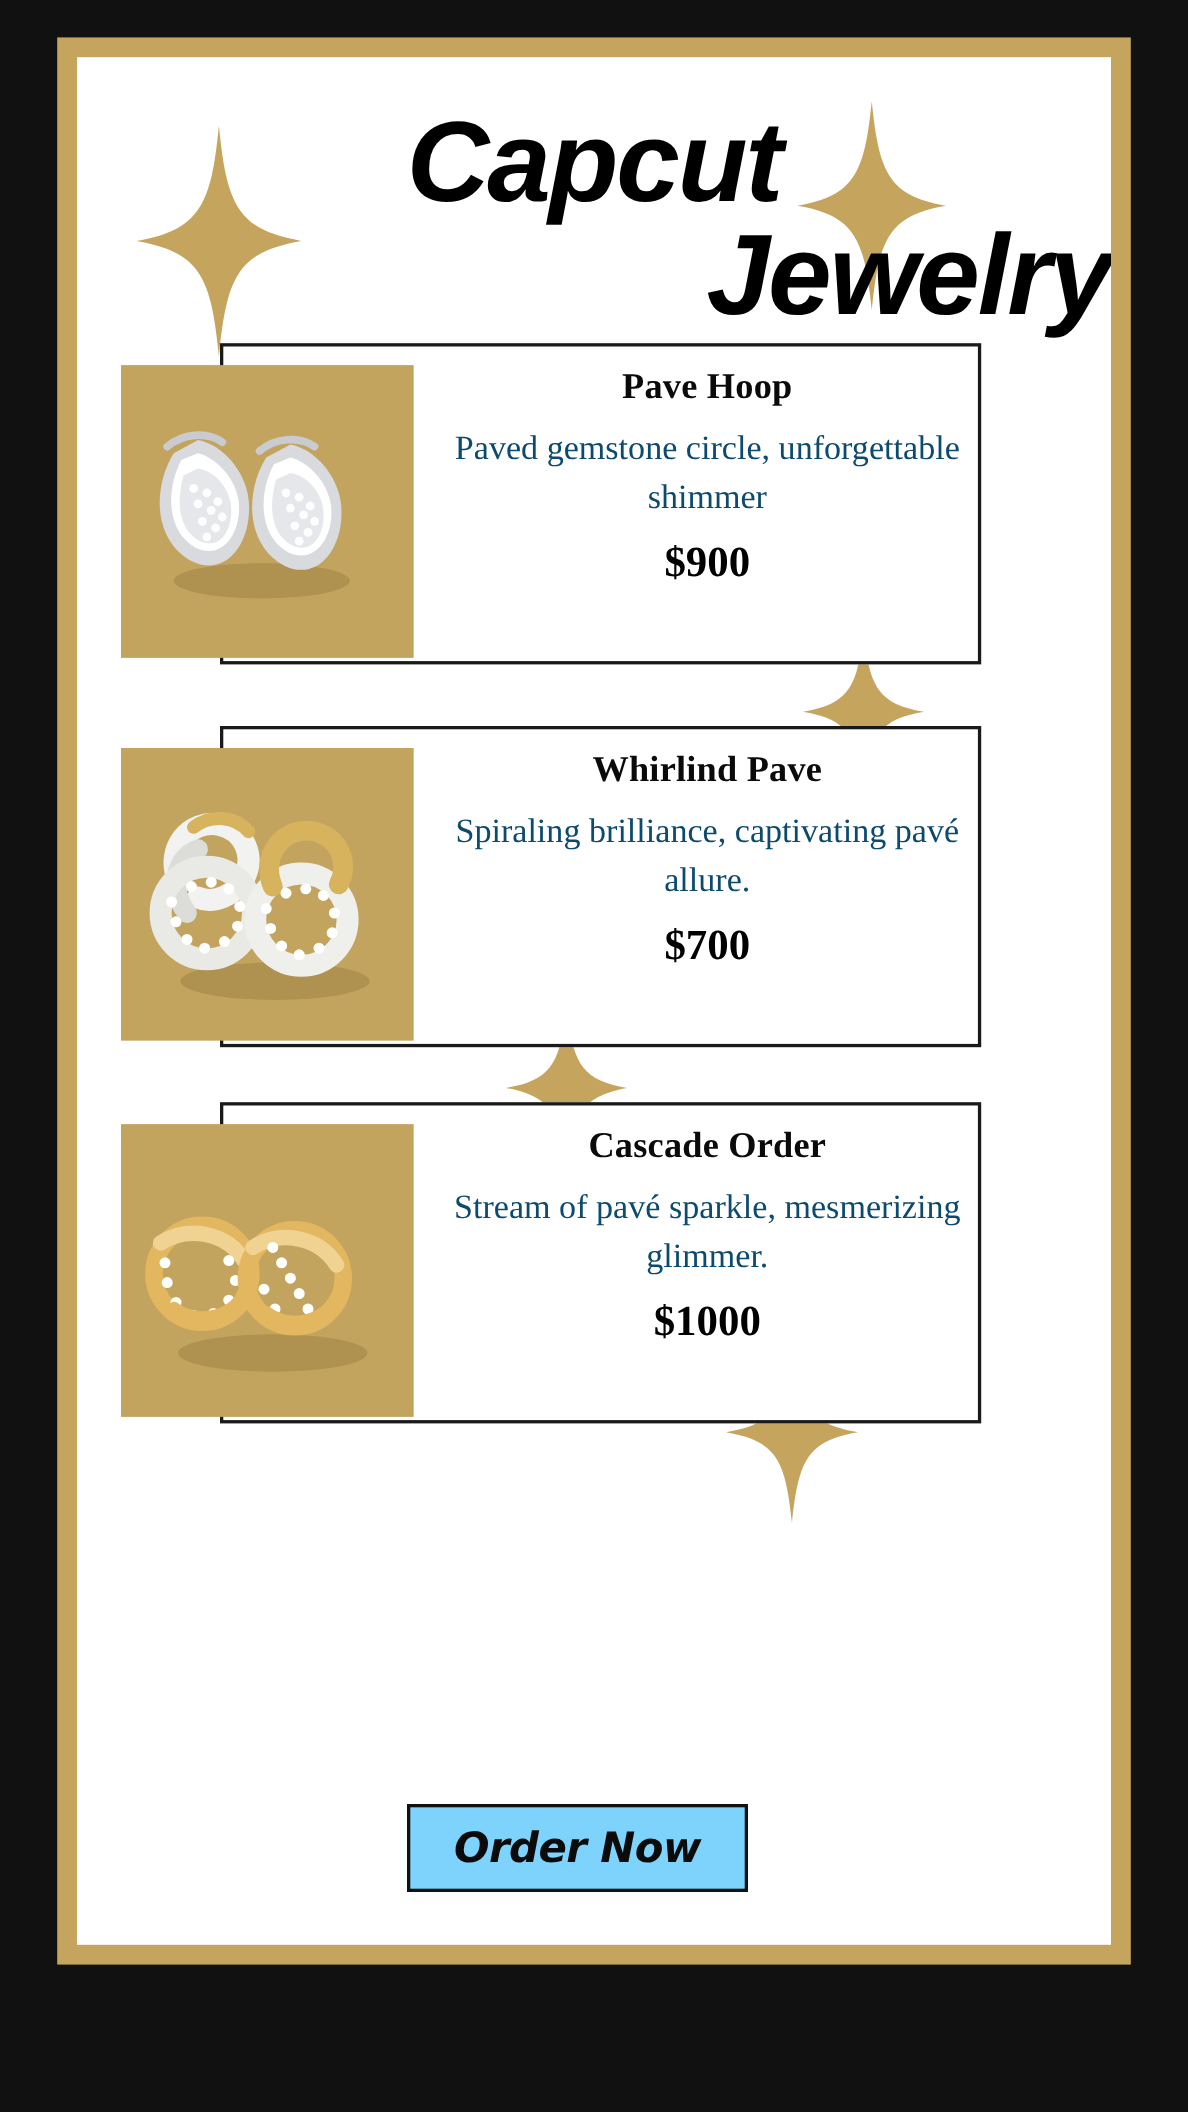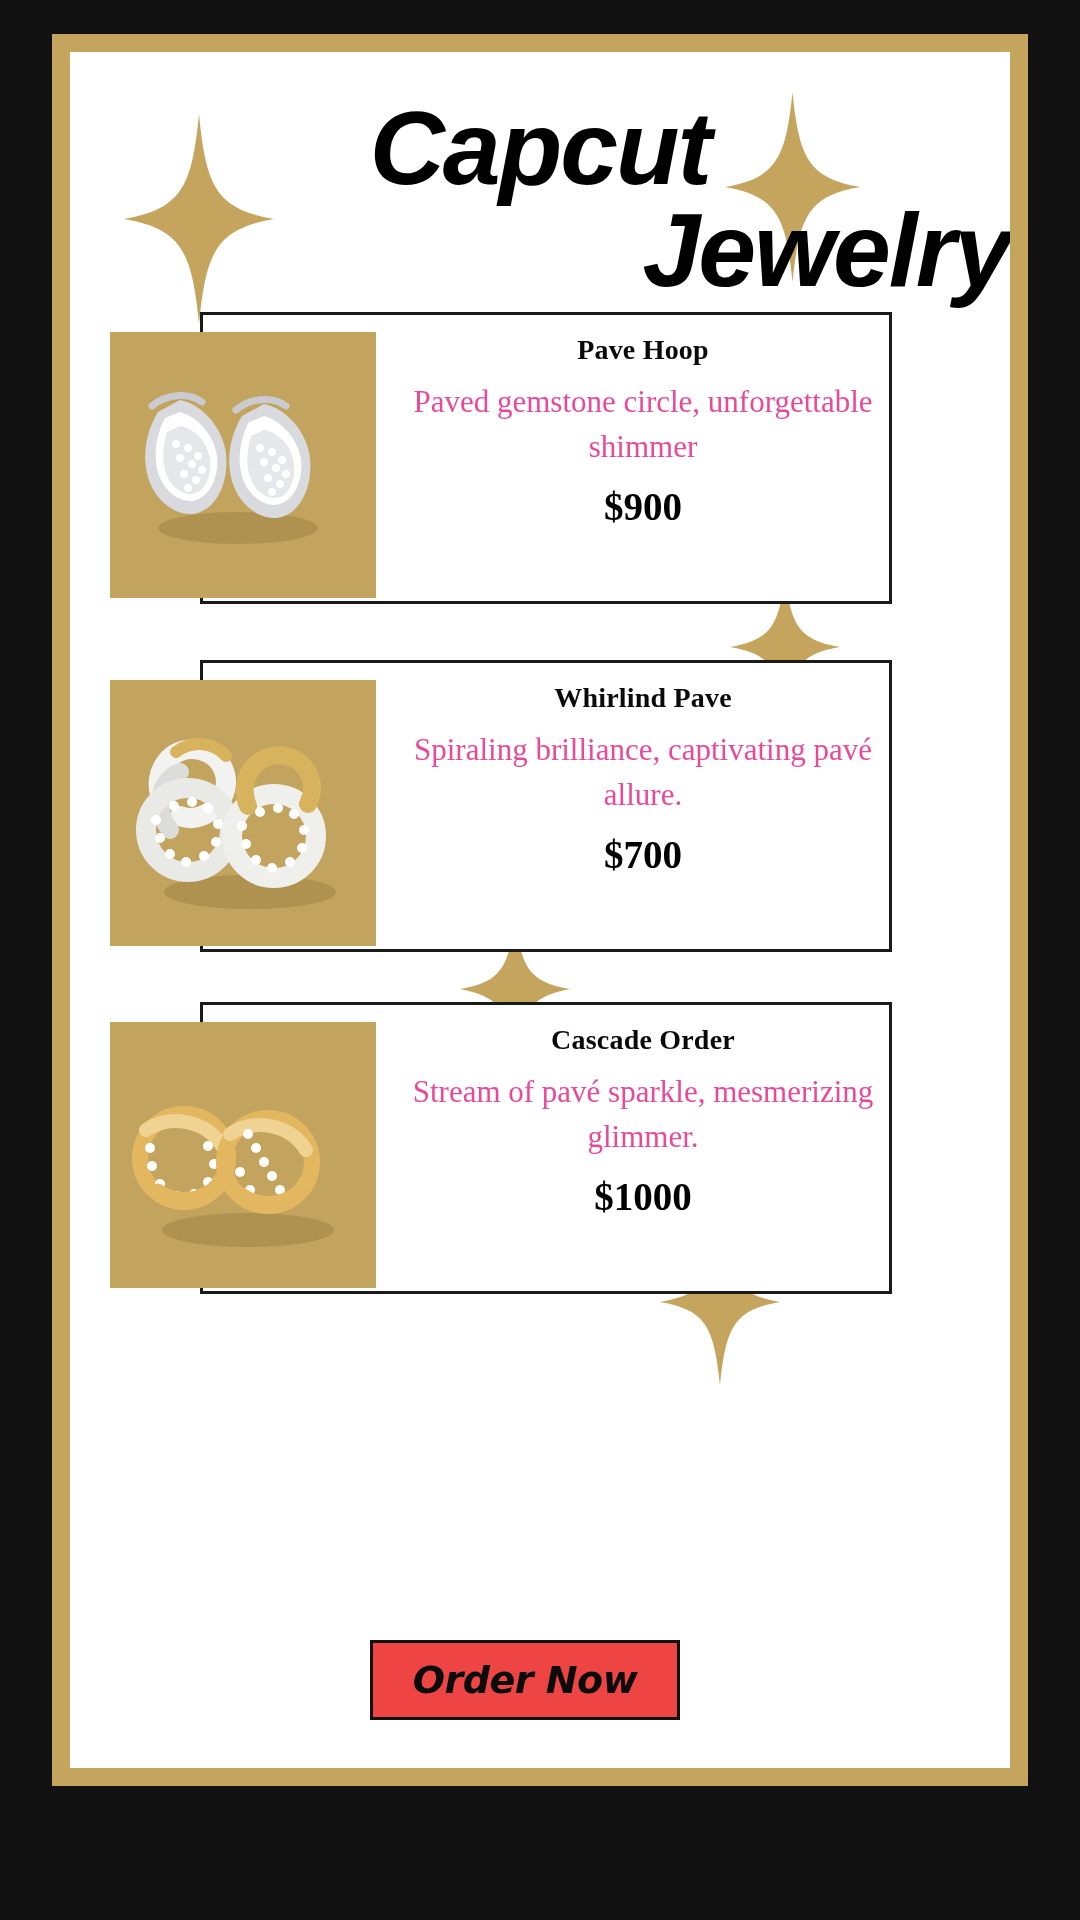"Pave Hoop" .prod-title { font-size: 28px -> 33px }
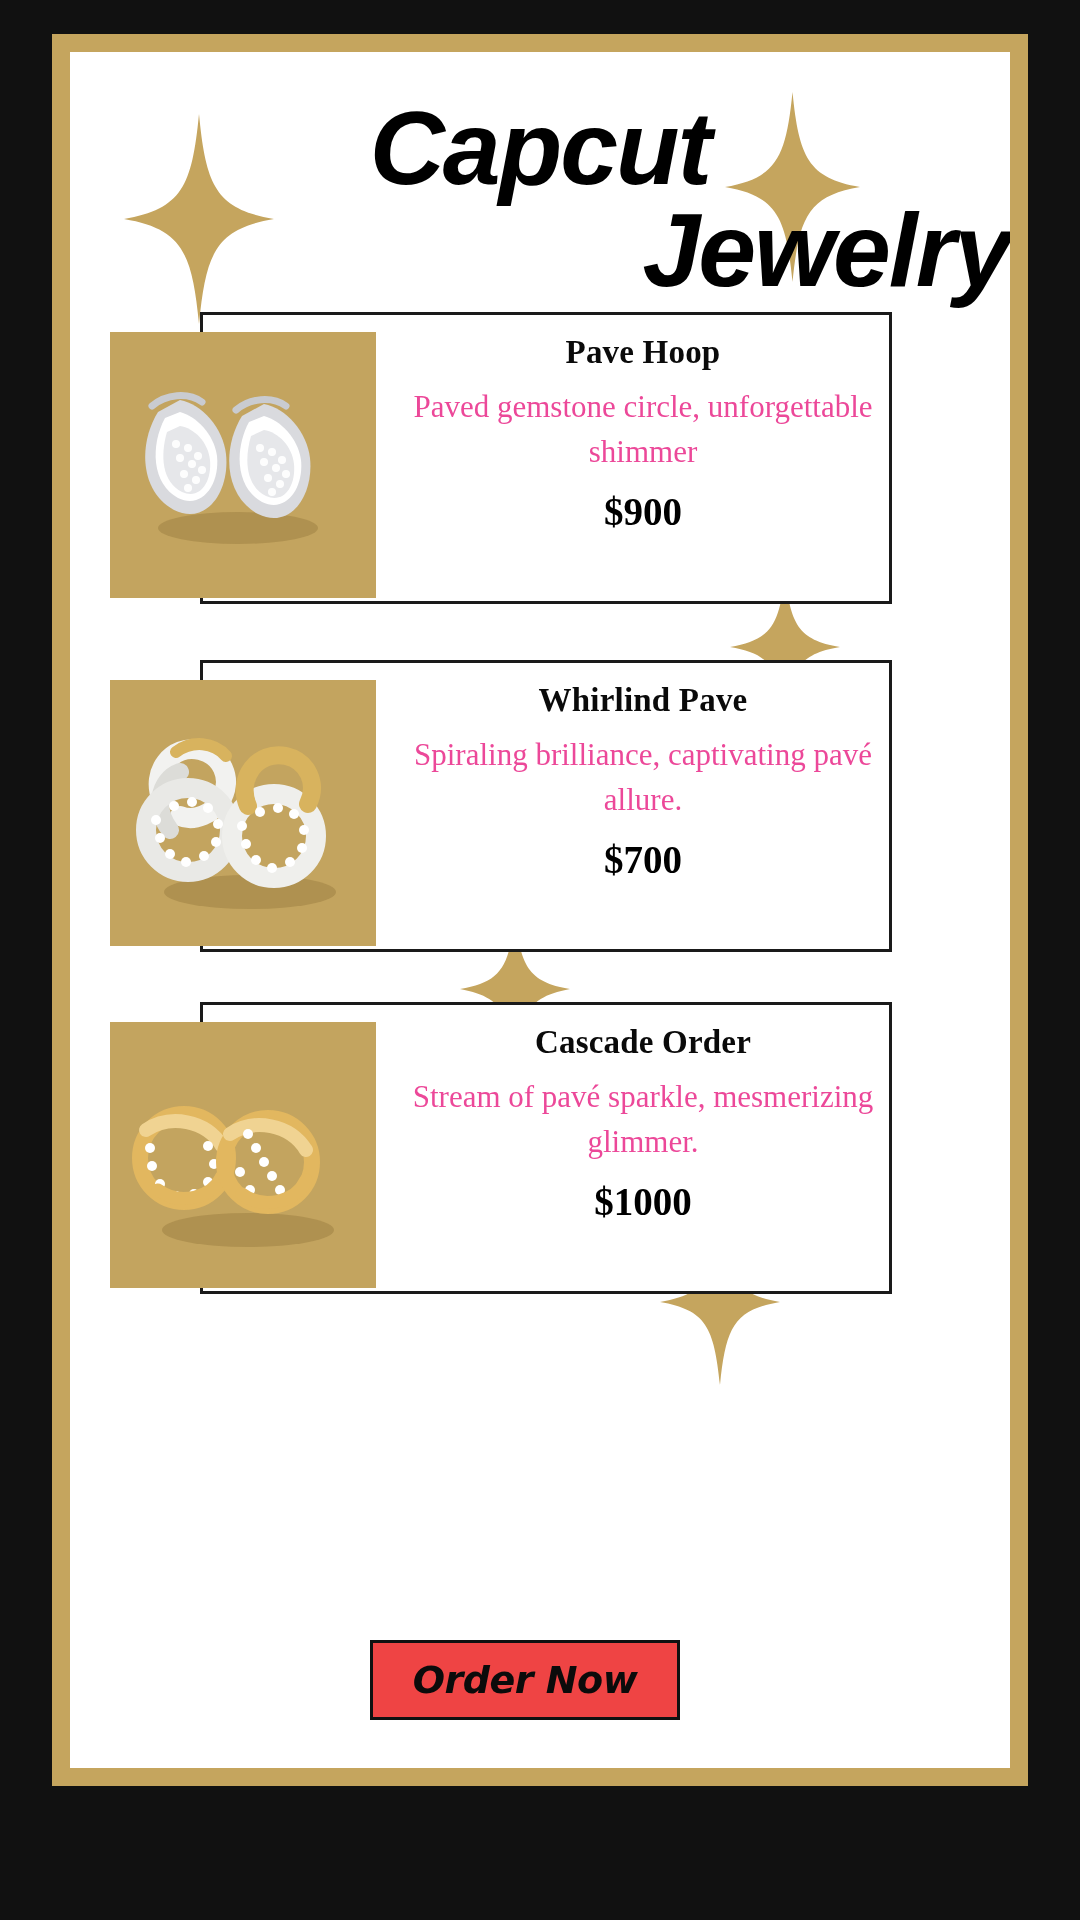"Paved gemstone circle, unforgettable" .prod-desc { color: #ec4899 -> #0c4a6e }
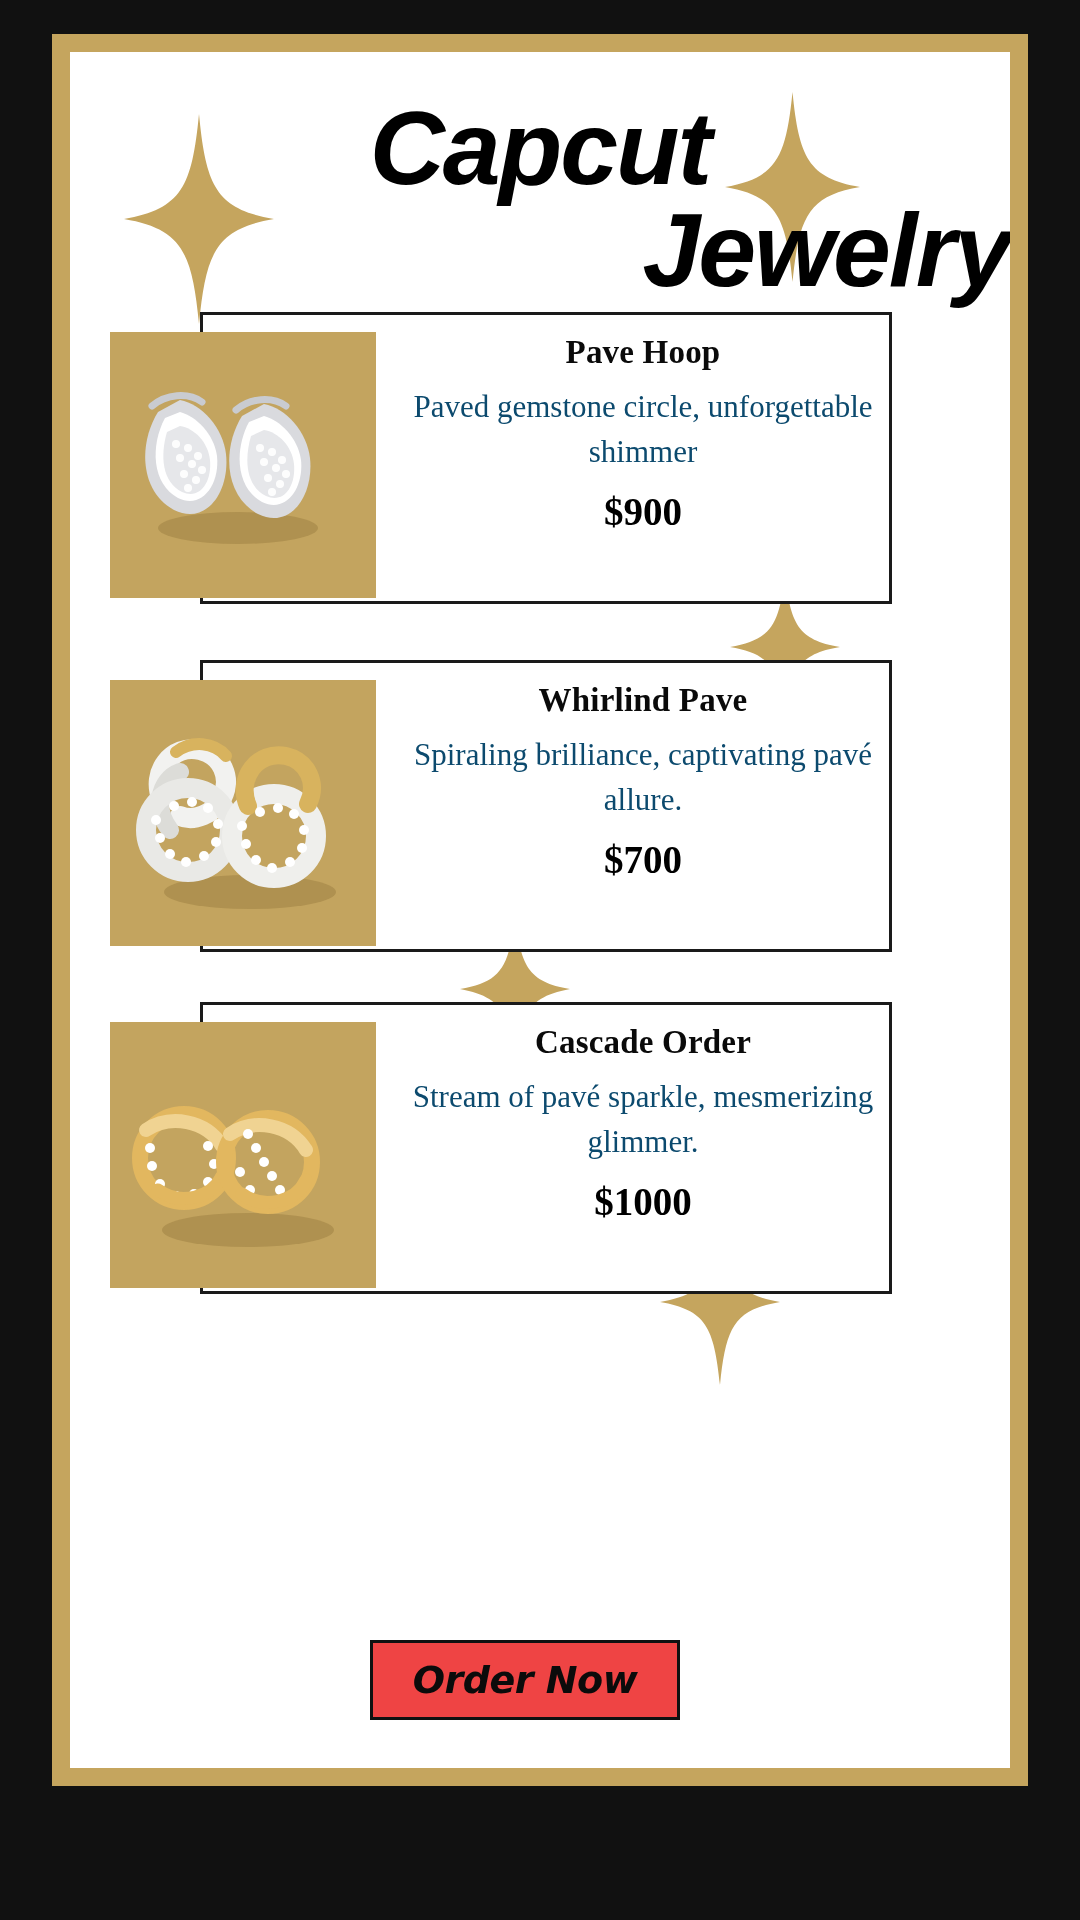"Order Now" .cta { background: #ef4444 -> #7dd3fc }
